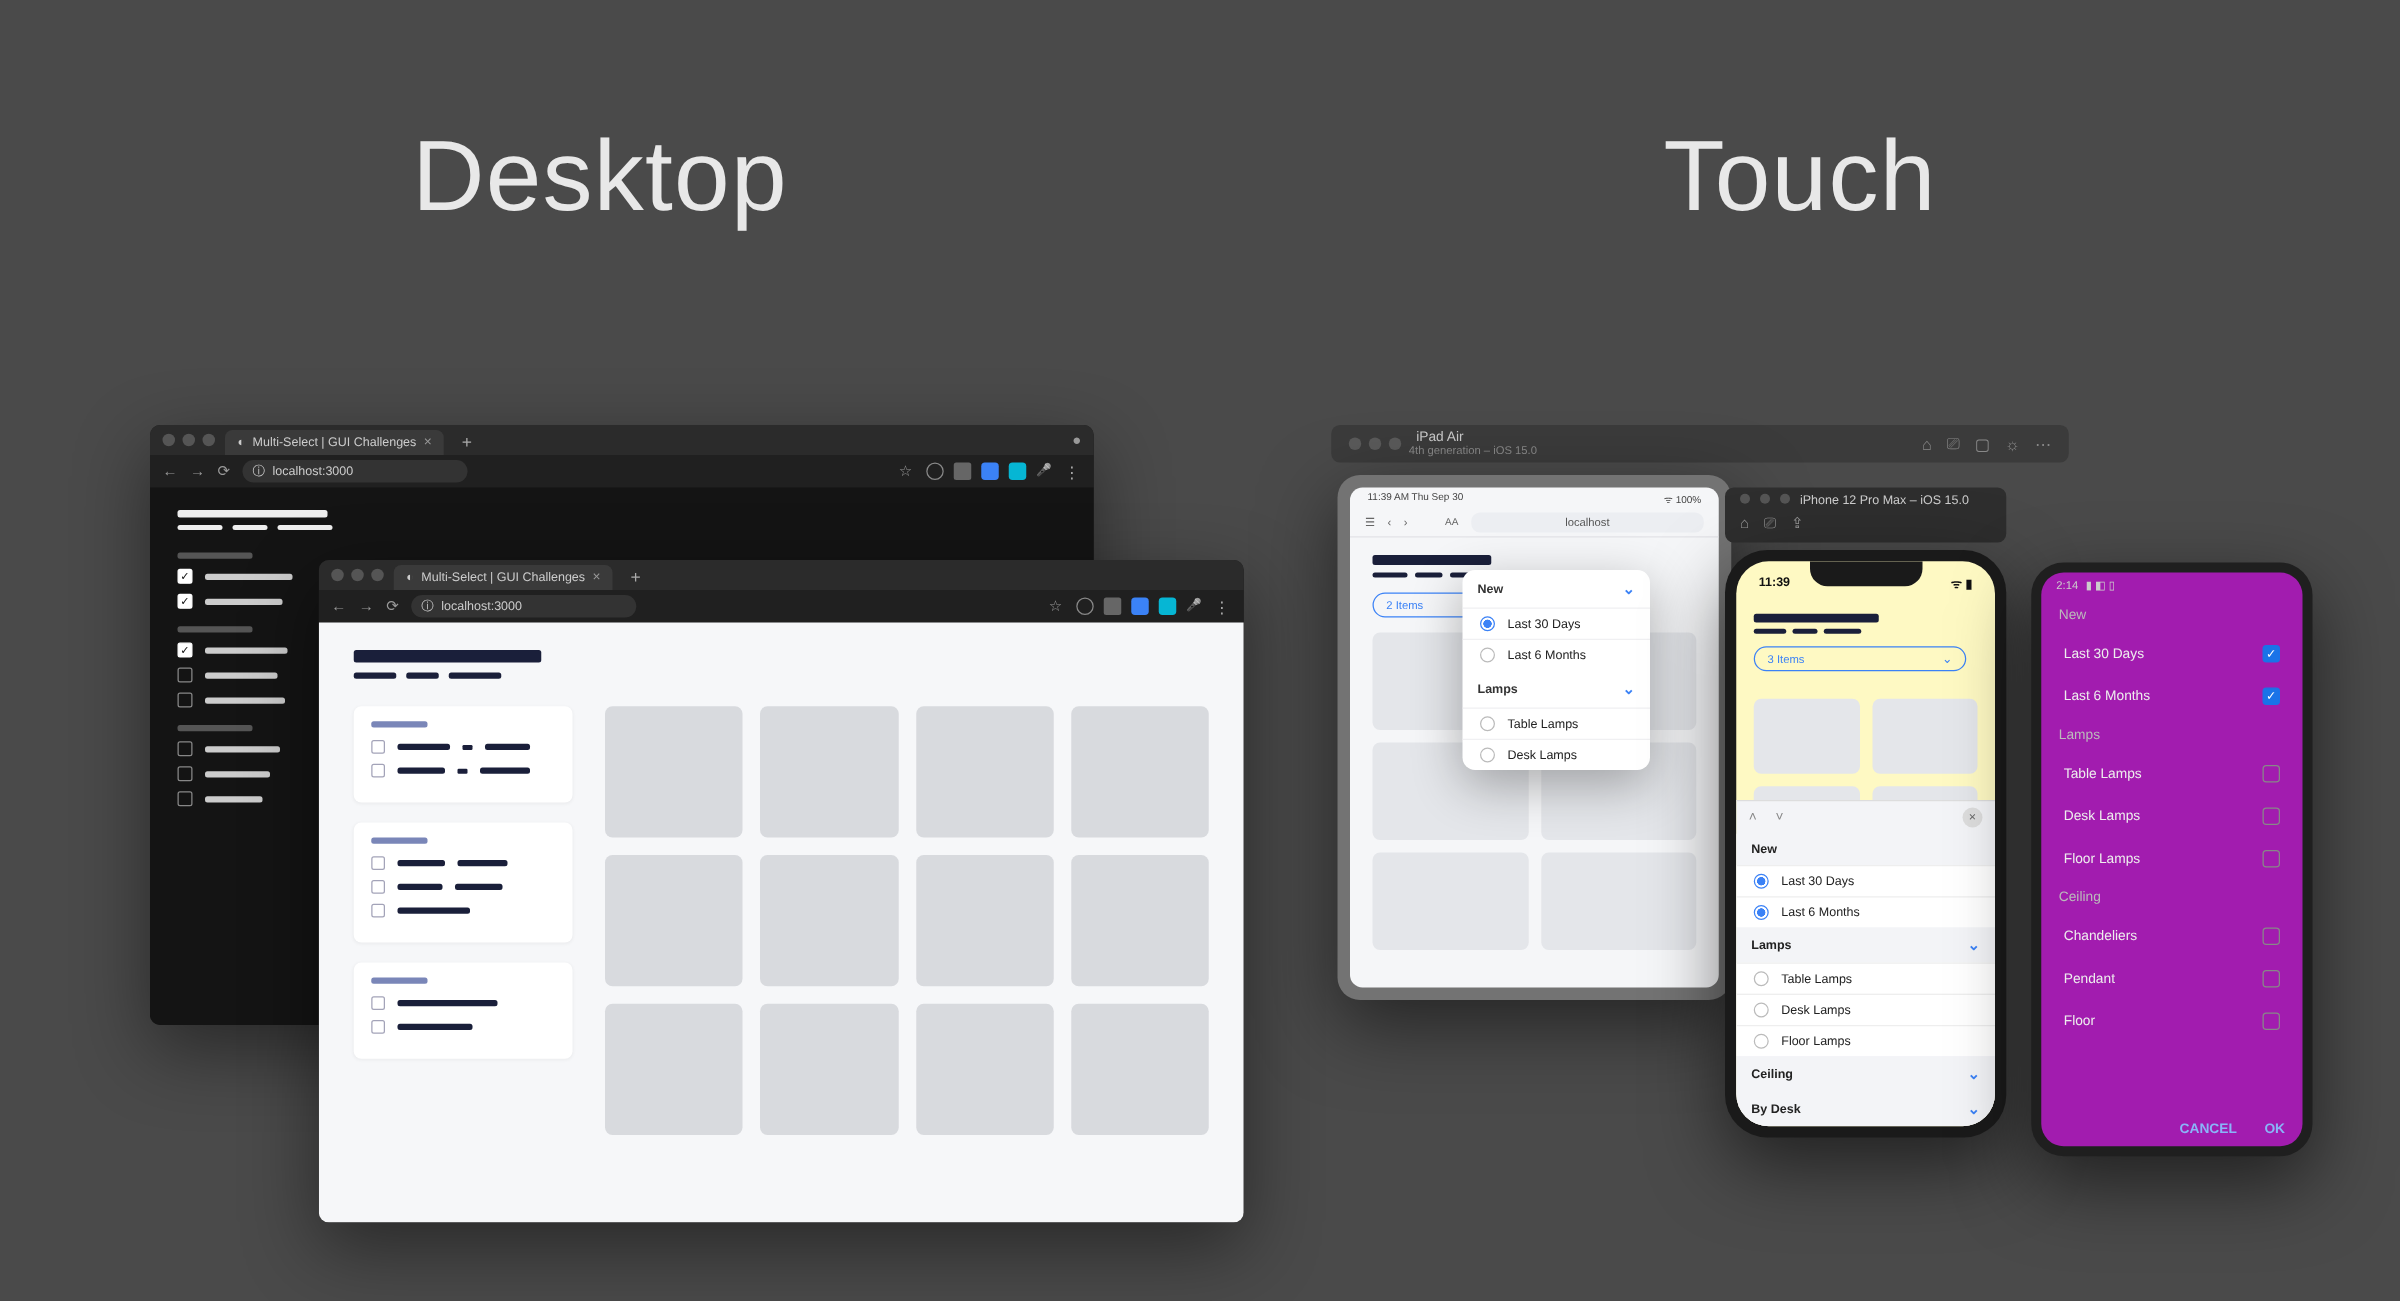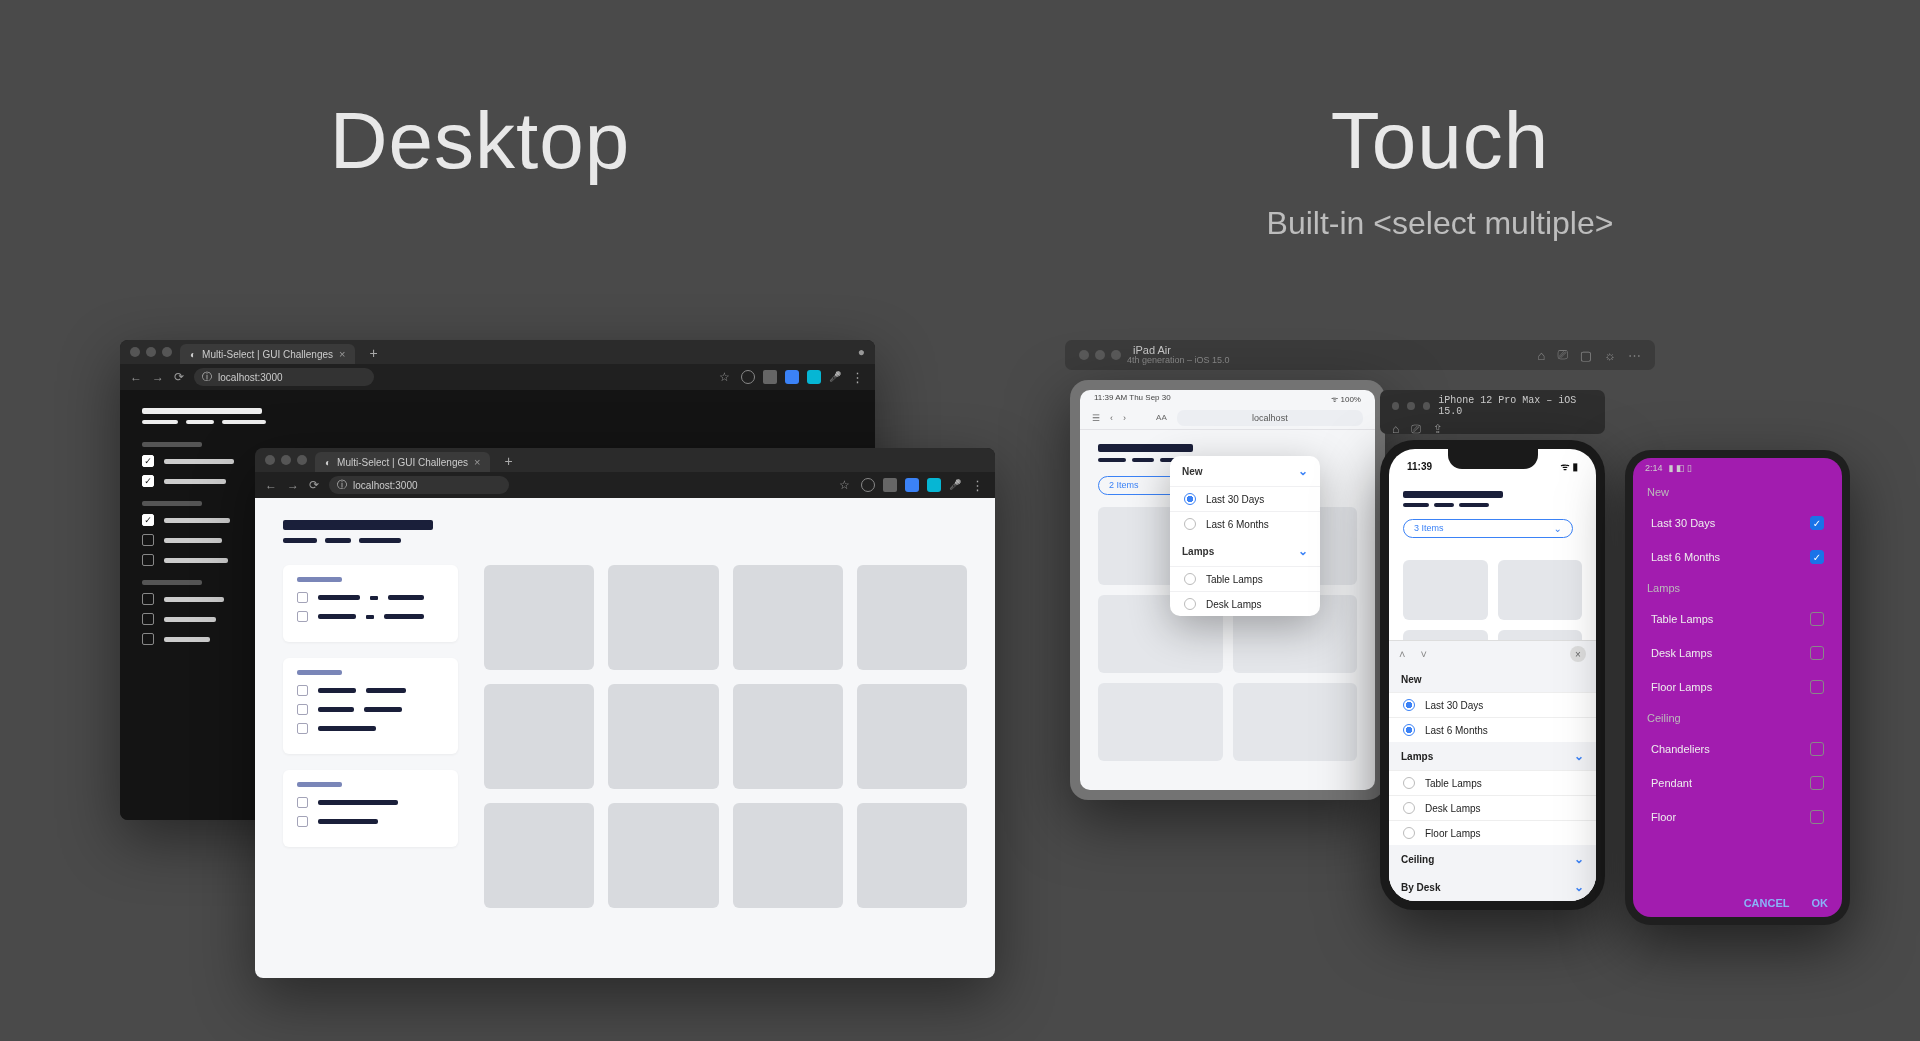"Built-in <select multiple>" div.subhead { html: <div>Built-in &lt;select multiple&gt;</div> -> none }
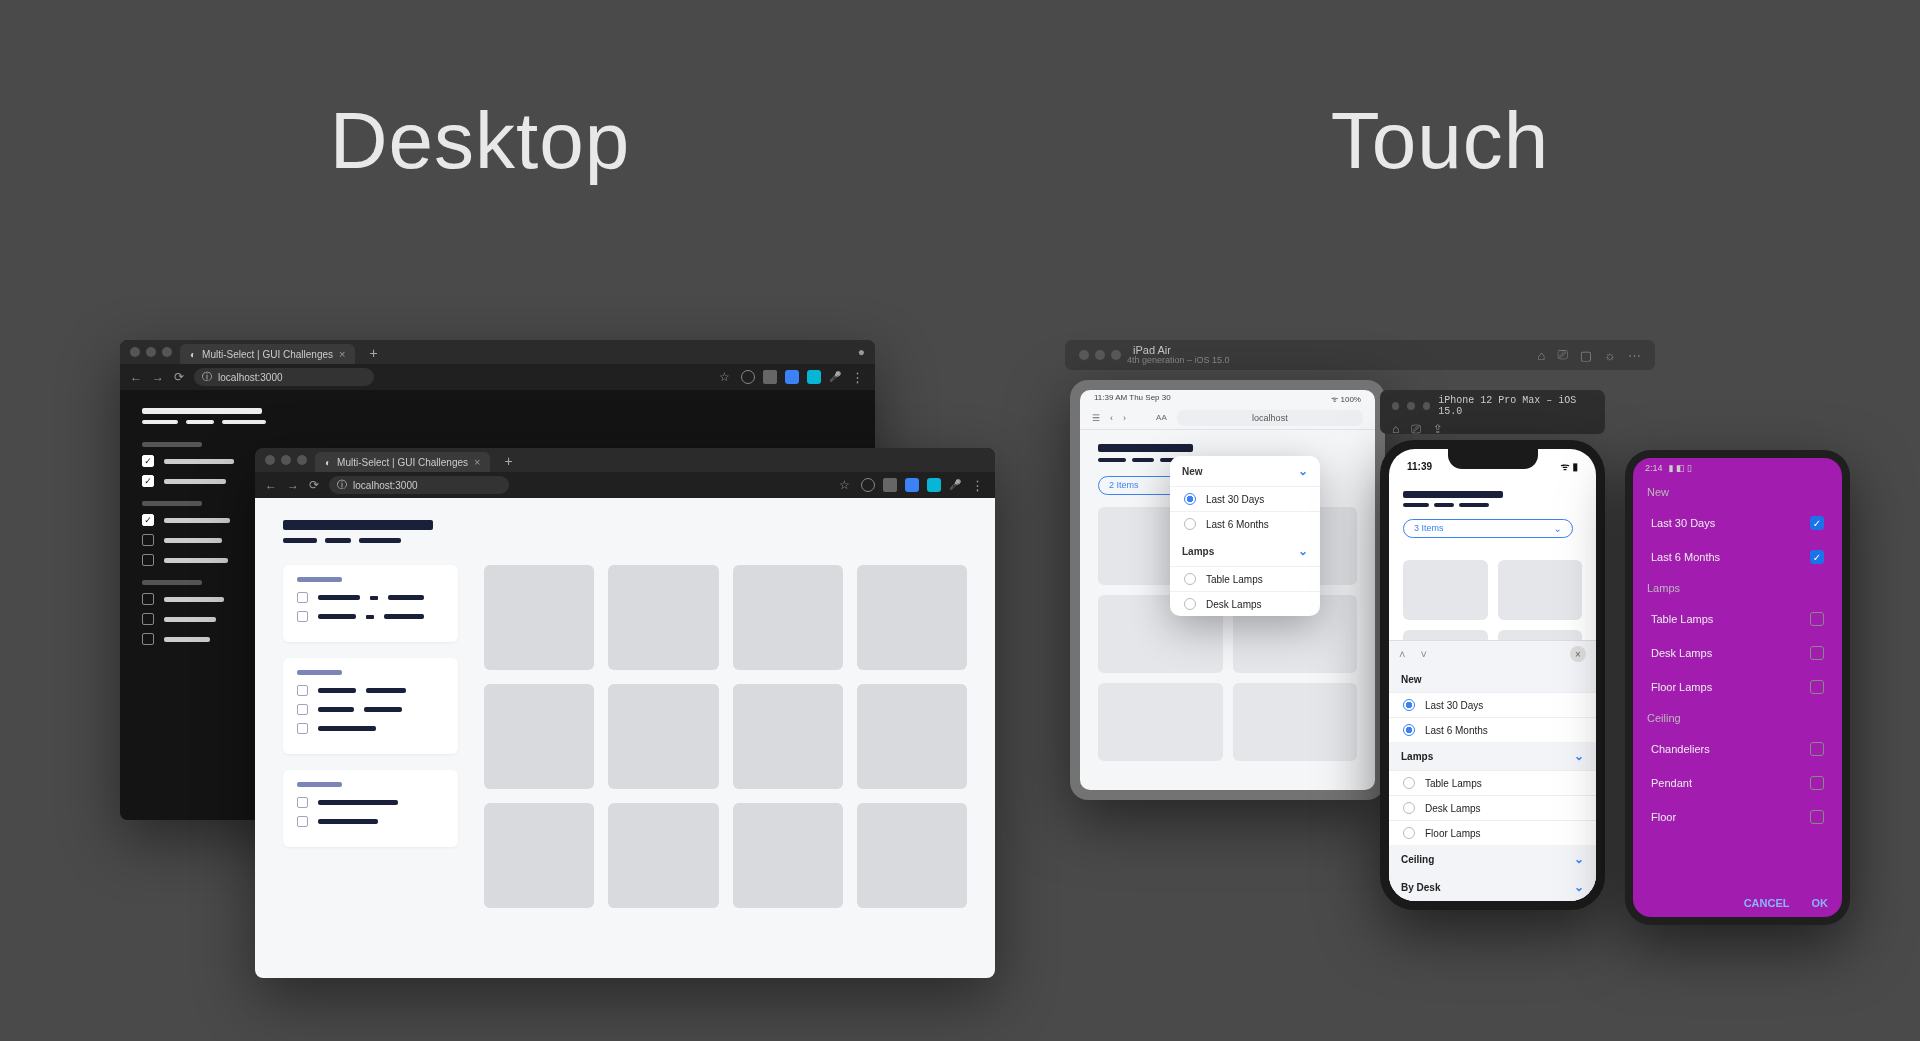"iPhone 12 Pro Max –" div { align-items: center -> flex-start; font-family: Liberation Mono, monospace -> none }
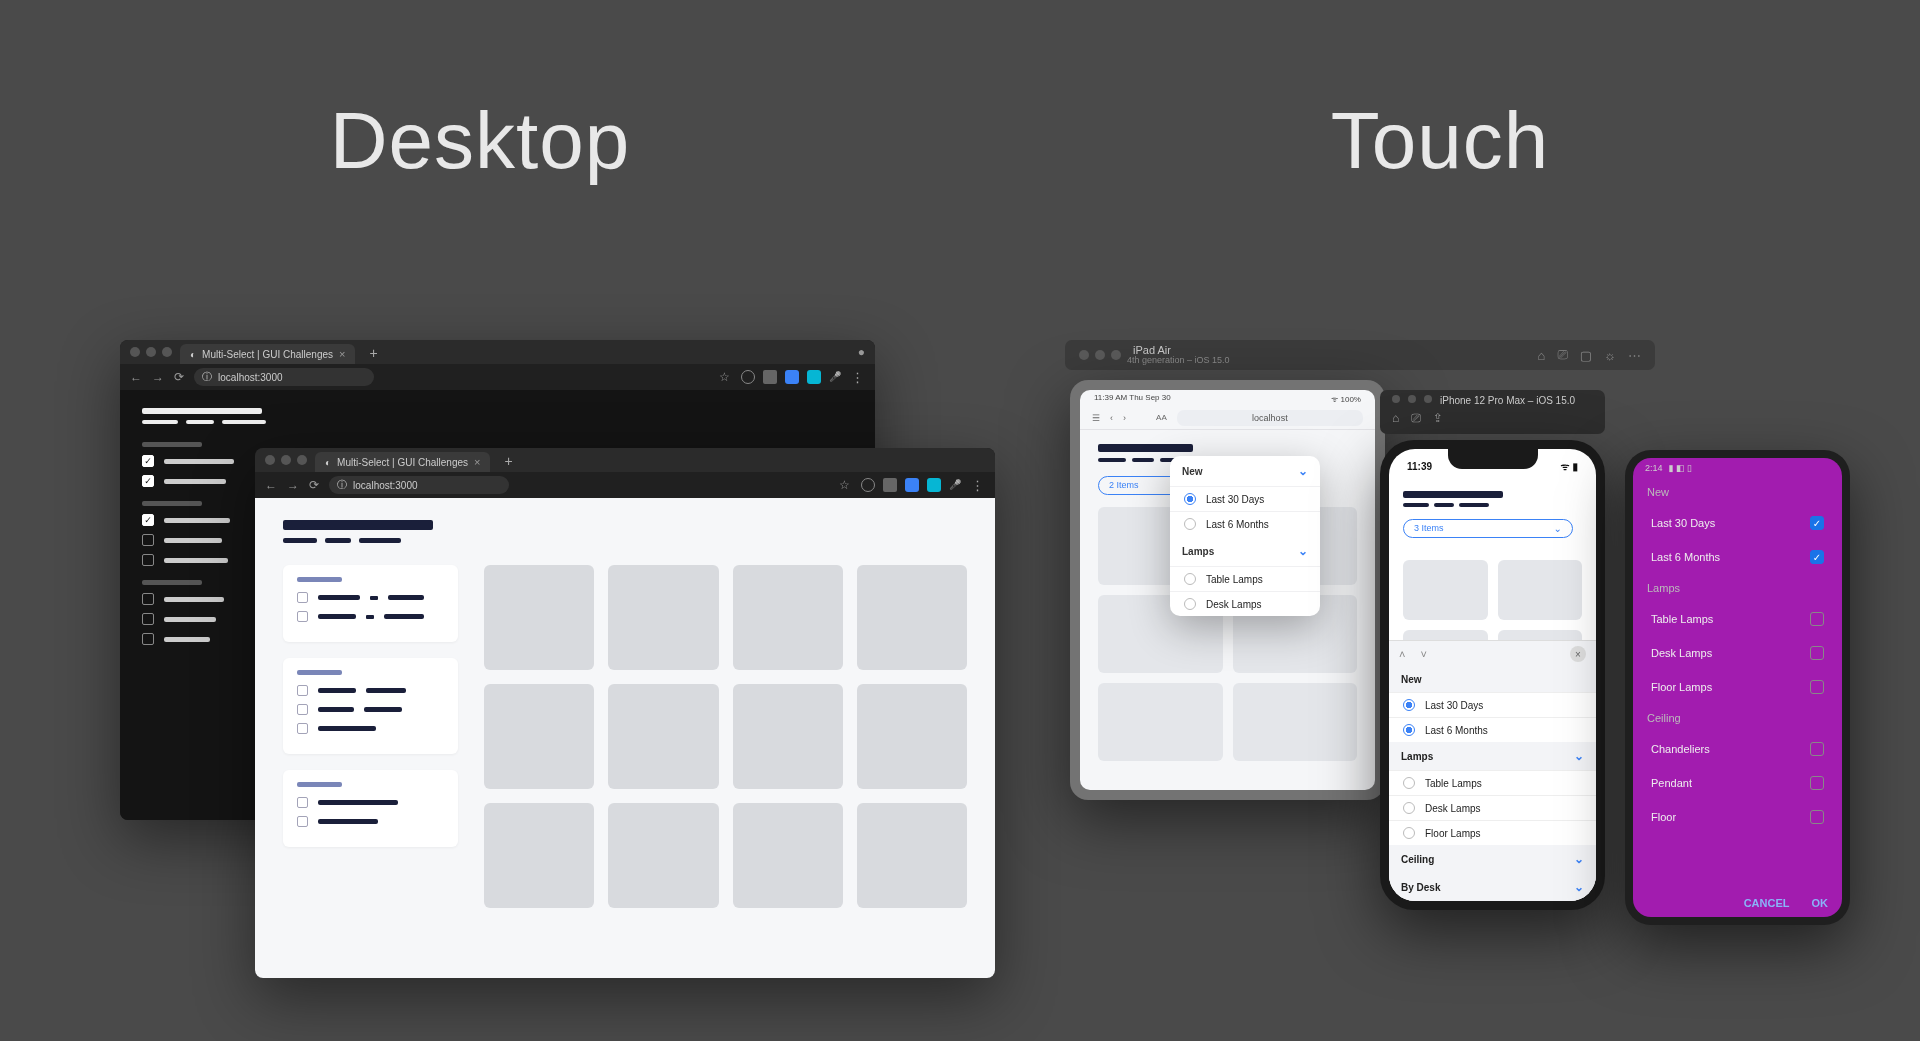"11:39" .iphone-screen { background: #ffffff -> #fef9c3 }
